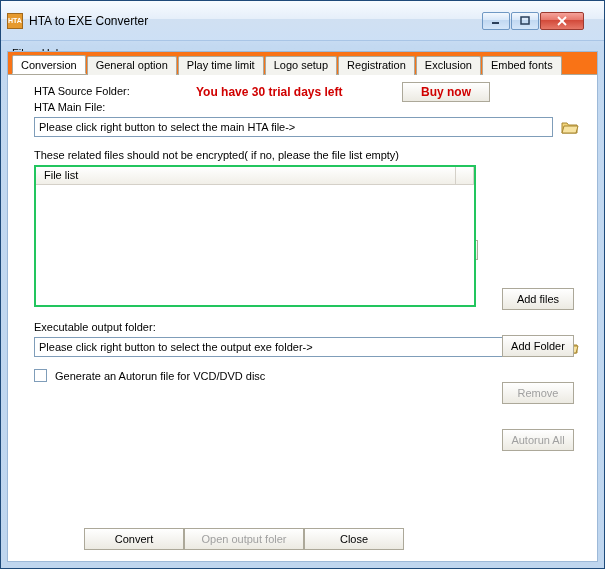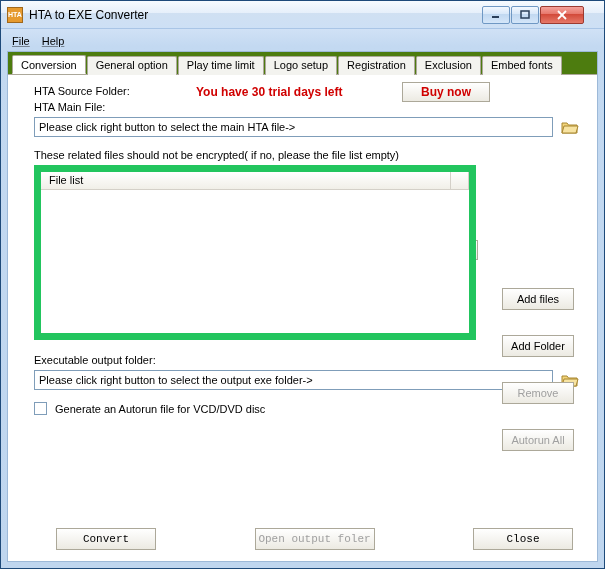"HTA to EXE Converter" .titlebar { height: 28px -> 40px }
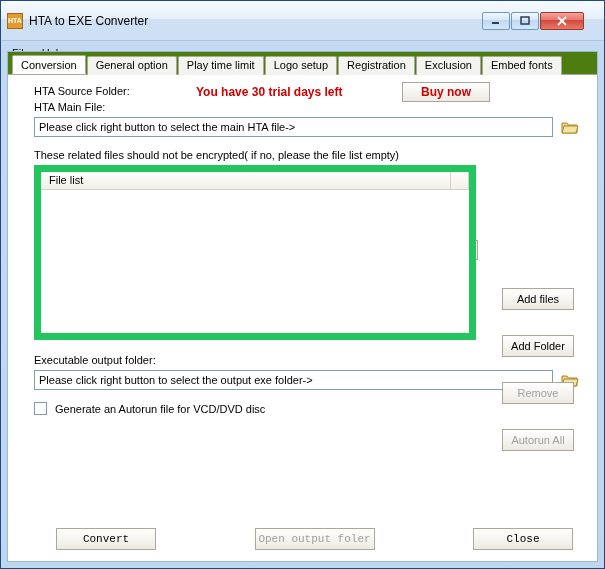"Conversion" .tabs { background: #4d7c0f -> #f97316 }
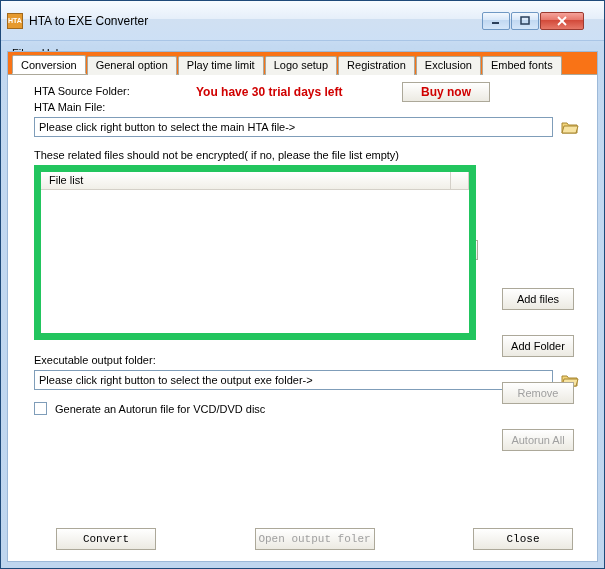"File list" .listarea { border: 7px solid #22c55e -> 2px solid #22c55e; height: 175px -> 142px }
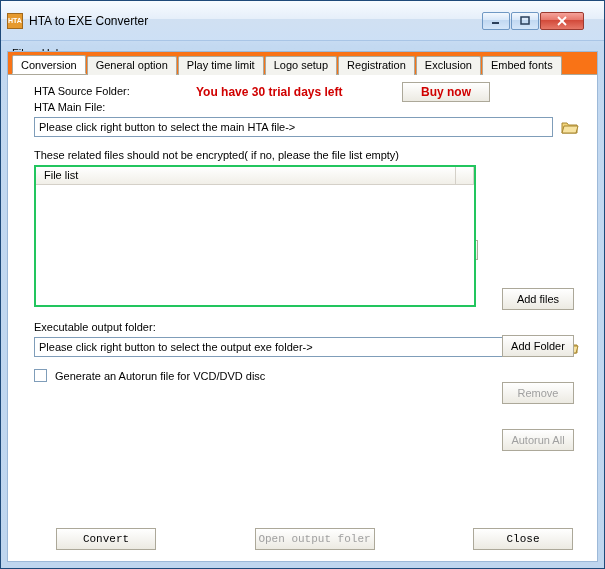"Convert" .bottom-btns { font-family: Liberation Mono, monospace -> none; justify-content: space-between -> none; padding: 0 24px 0 48px -> 0 24px 0 76px }
